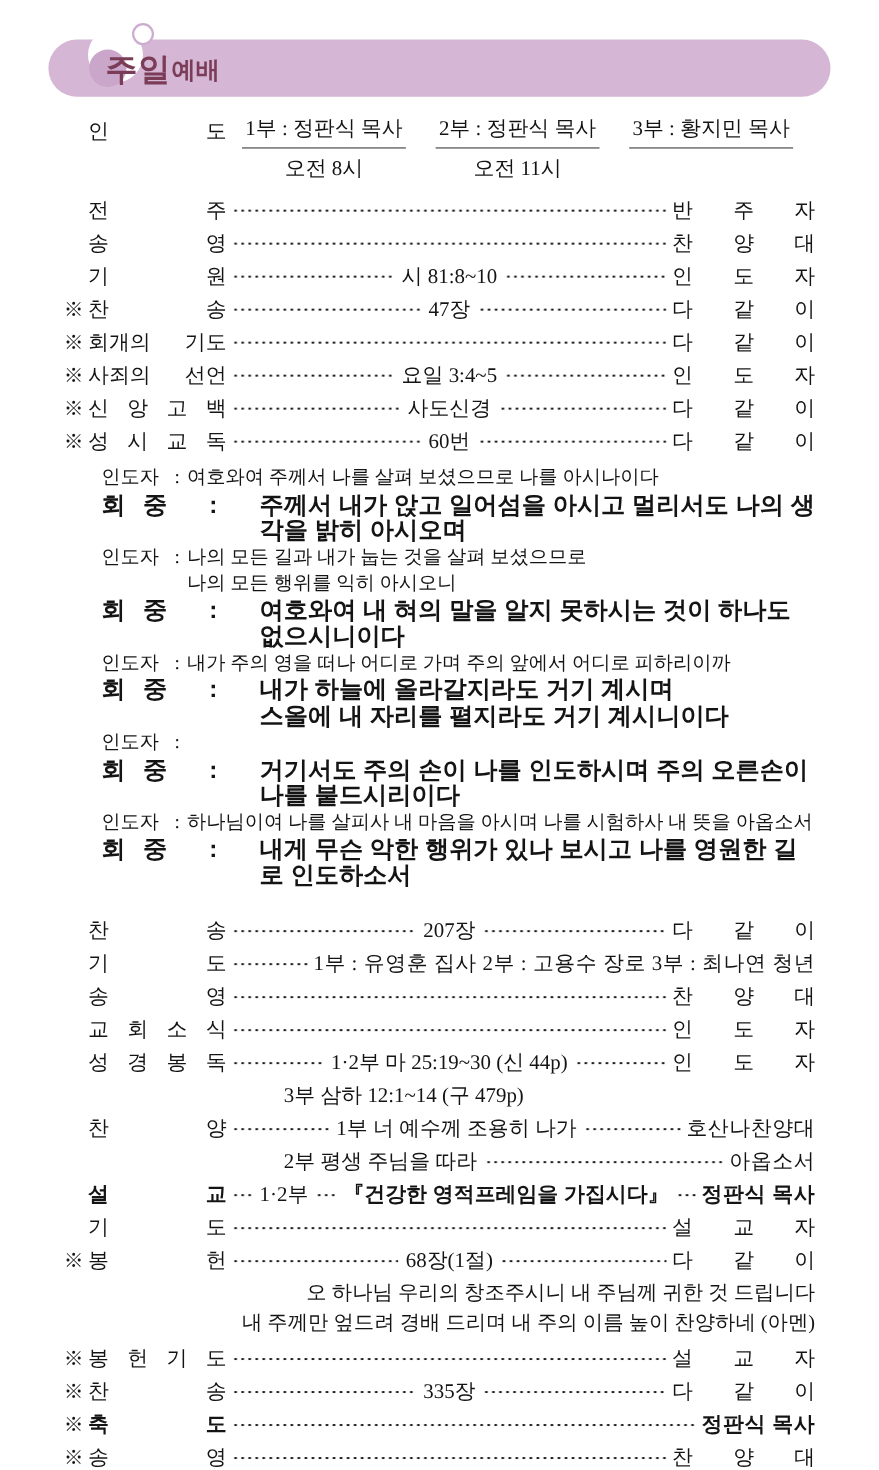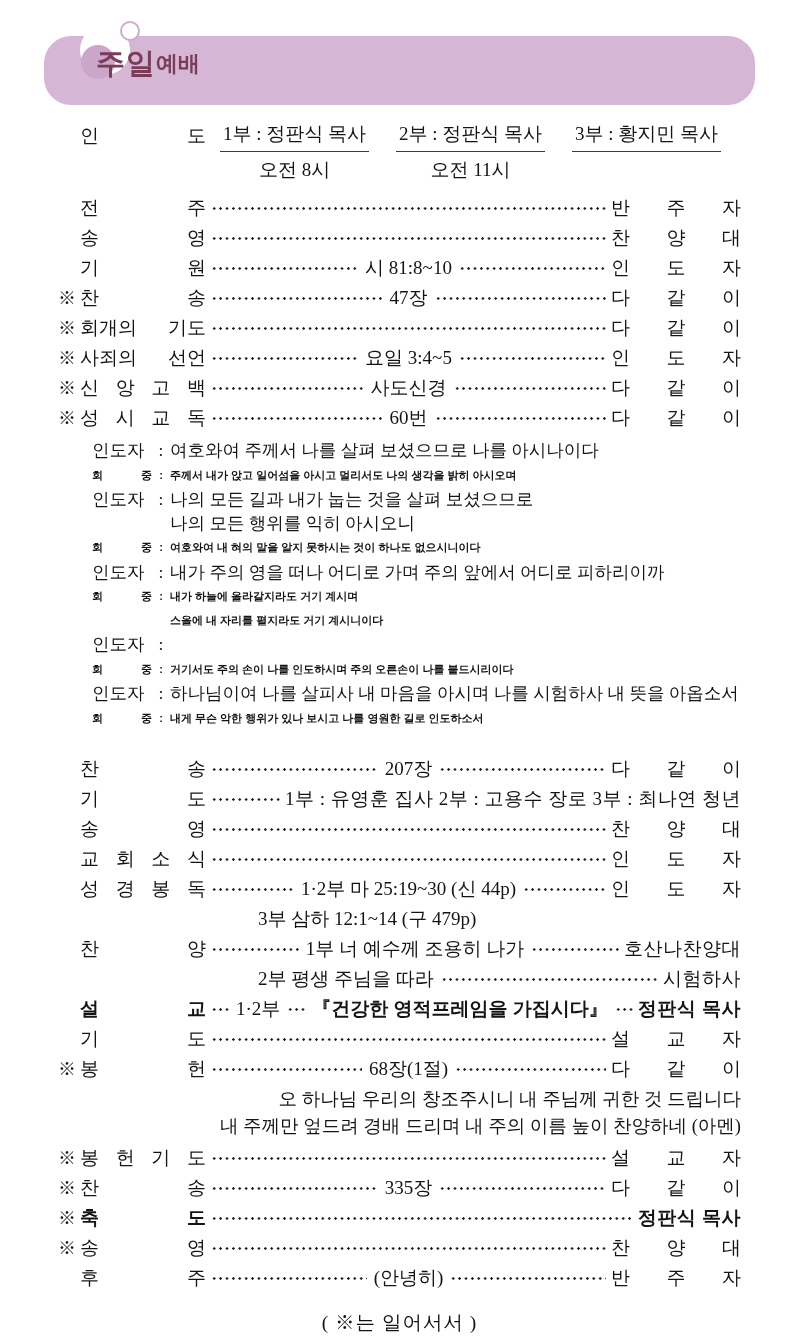"주일예배" .header-bar { height: 69px -> 52px }
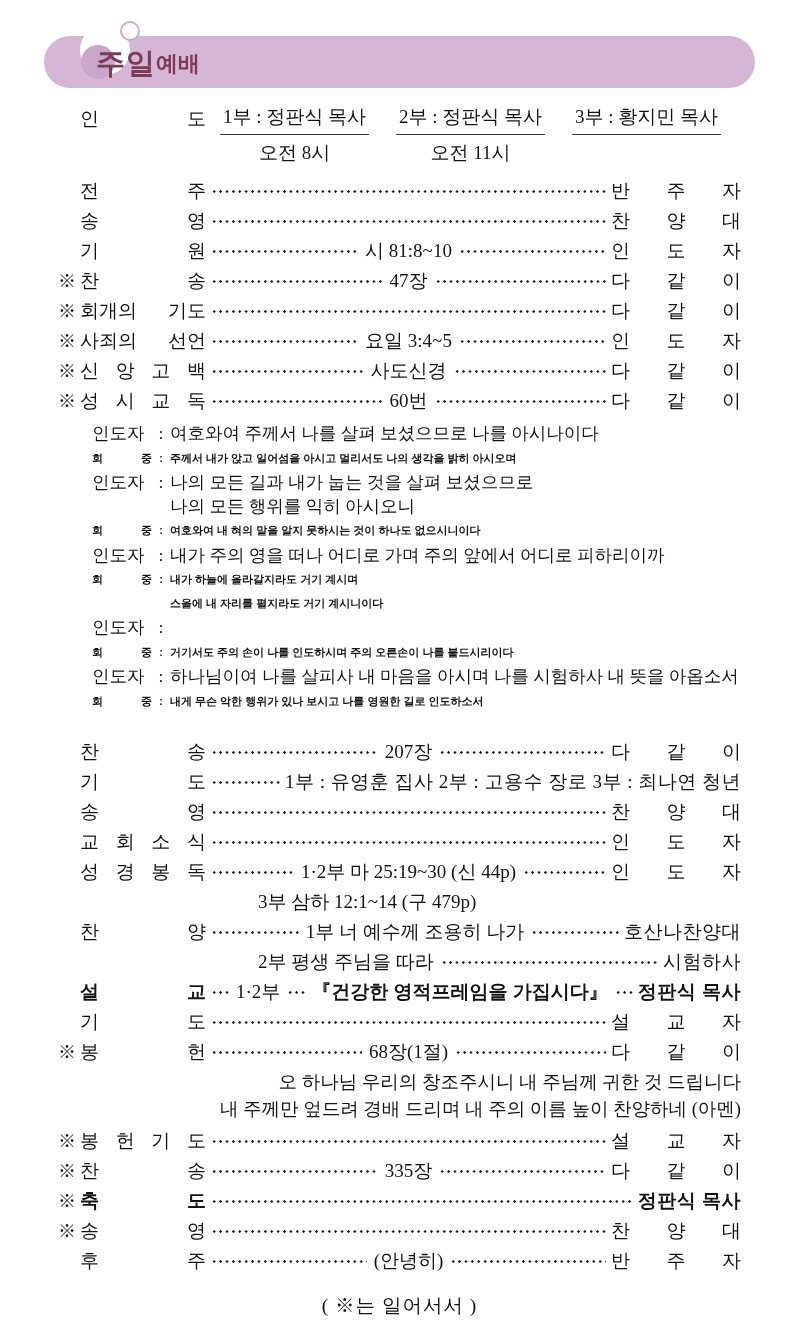"회 중" .r-line.bold-sans { font-size: 11px -> 22px; gap: none -> 33px }
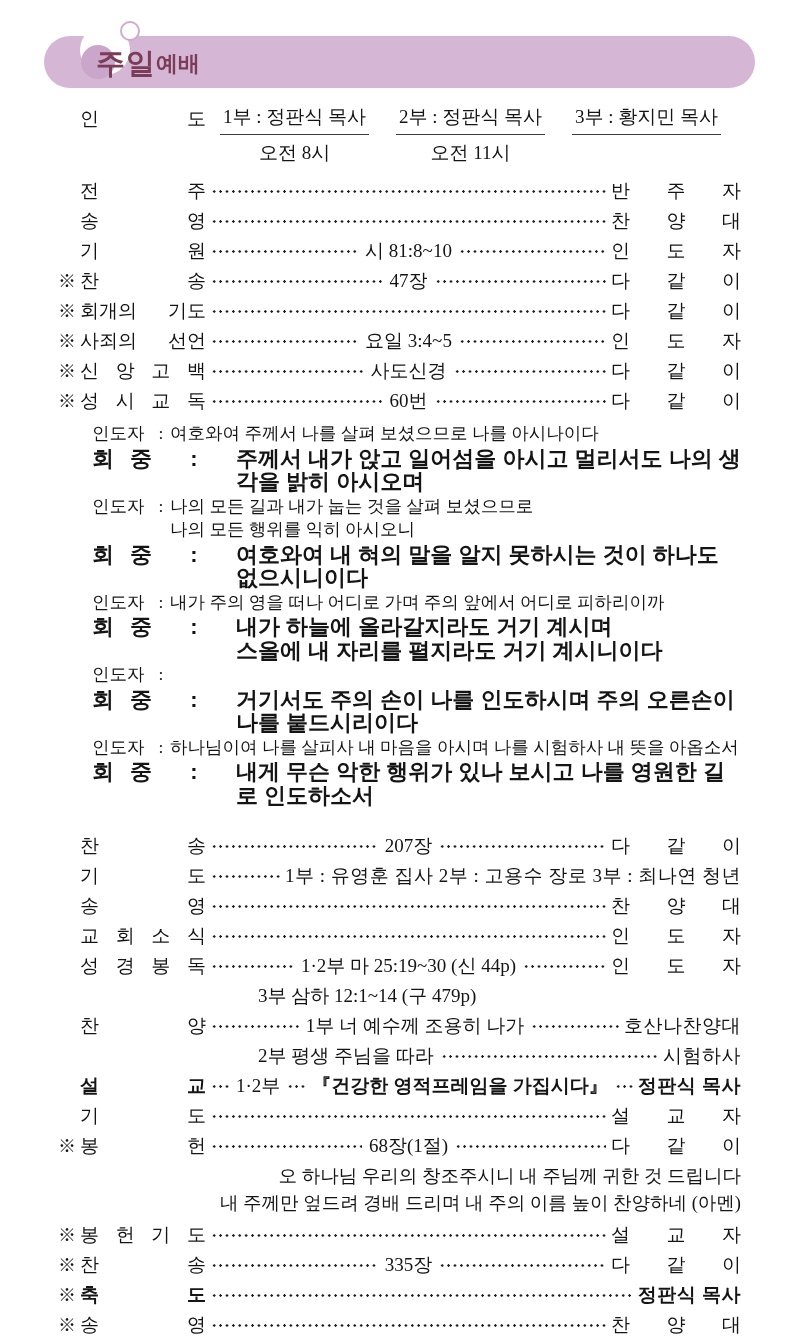"시험하사" span.right { text: 시험하사 -> 아옵소서 }
